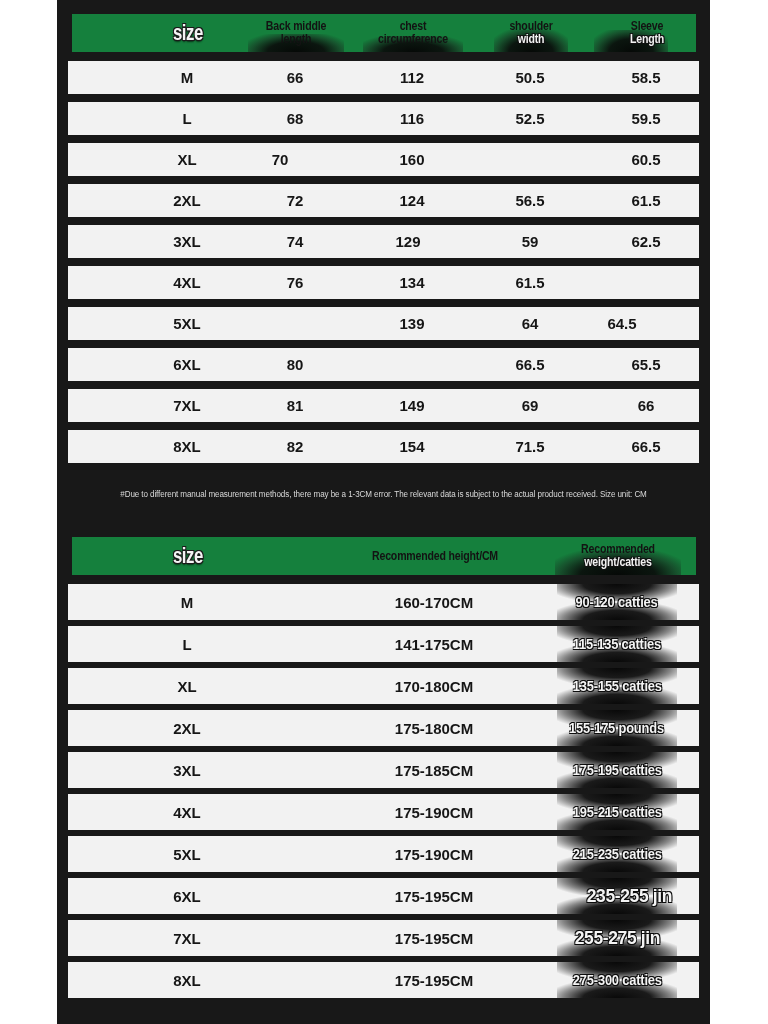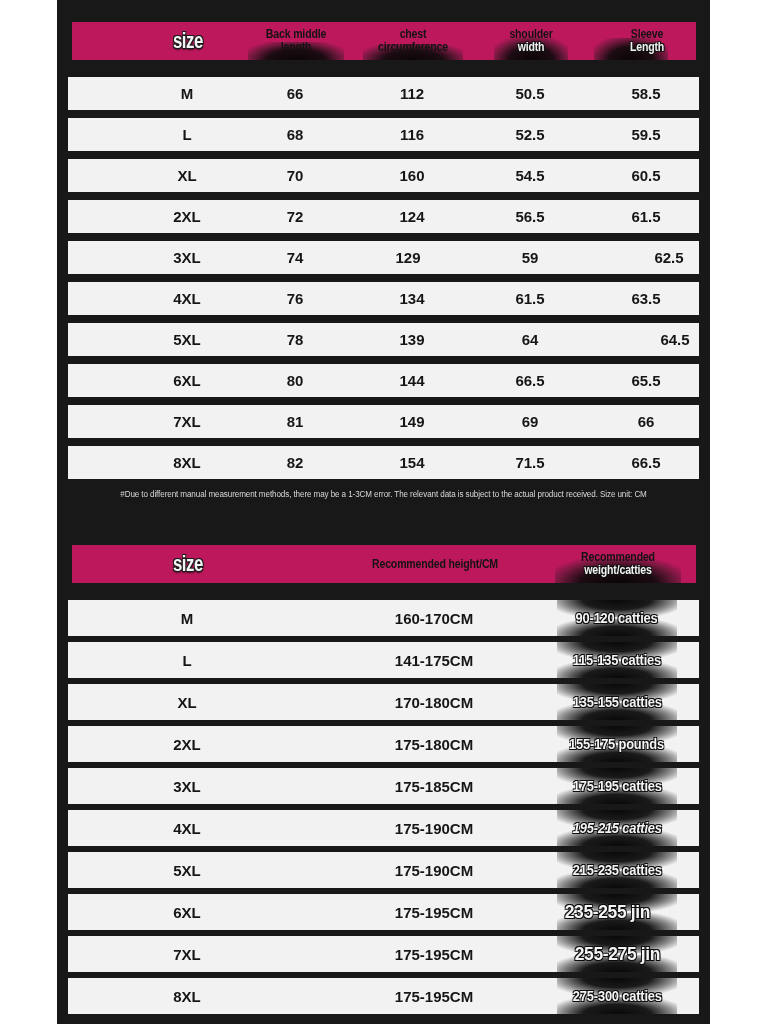"size" .hdr-row { background: #be185d -> #15803d; margin: 8px auto -> 0 auto }
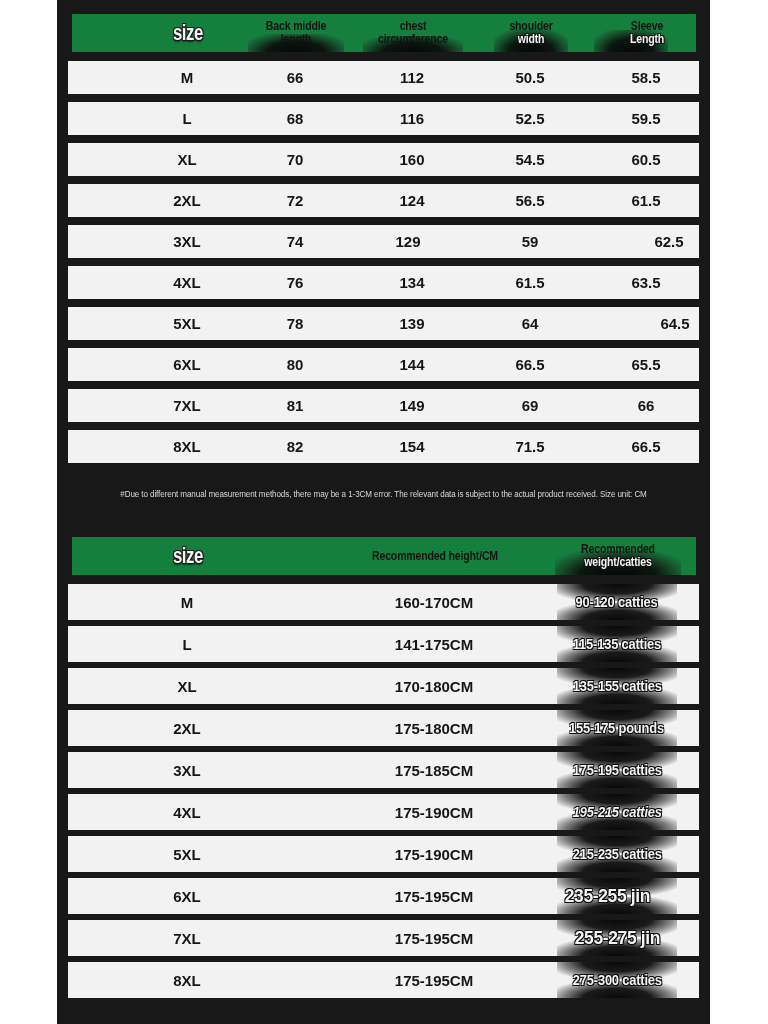"70" div.cell { left: 175px -> 160px }
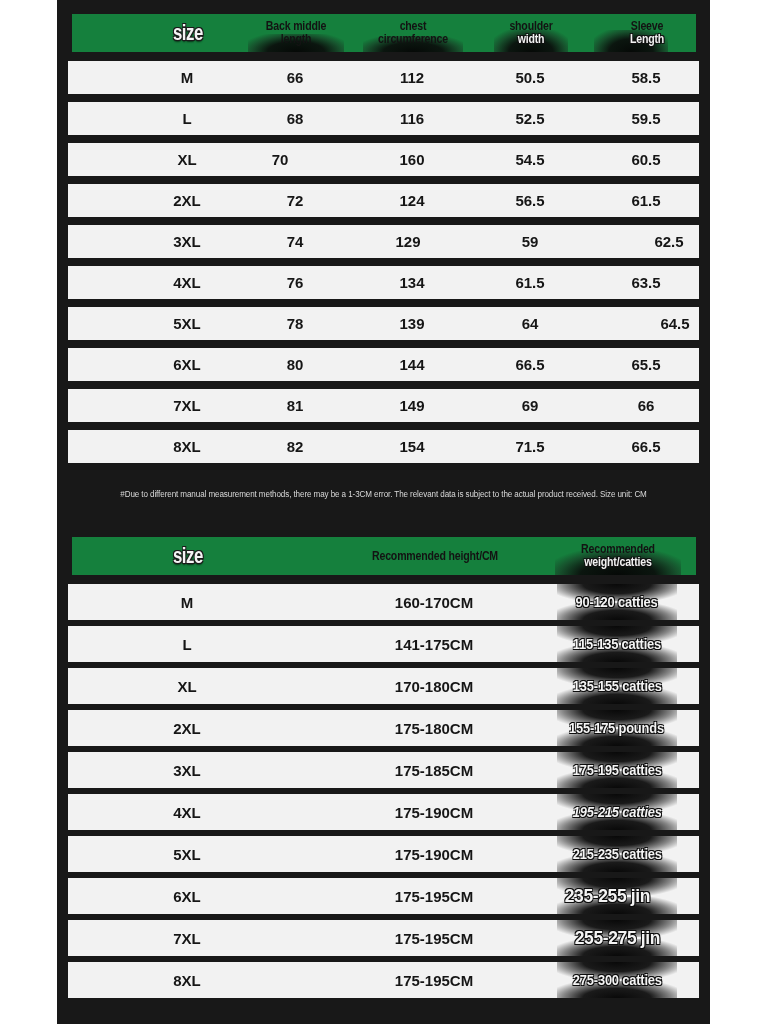"54.5" div.cell { html: <div>54.5</div> -> none }
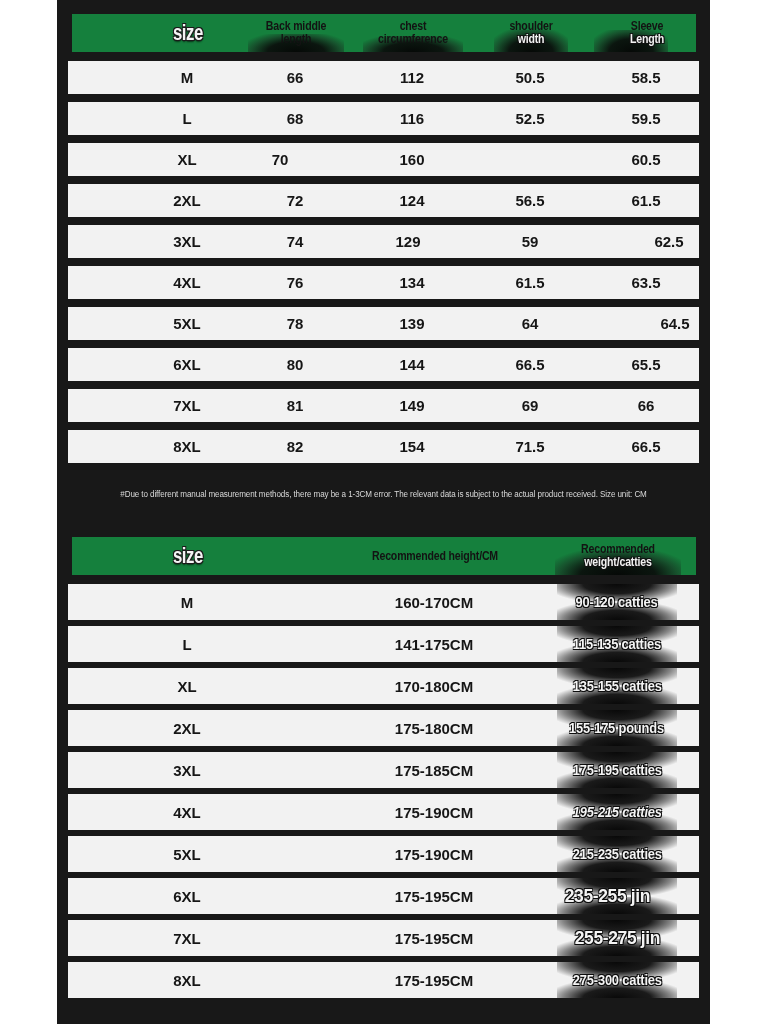"62.5" div.cell { left: 538px -> 515px }
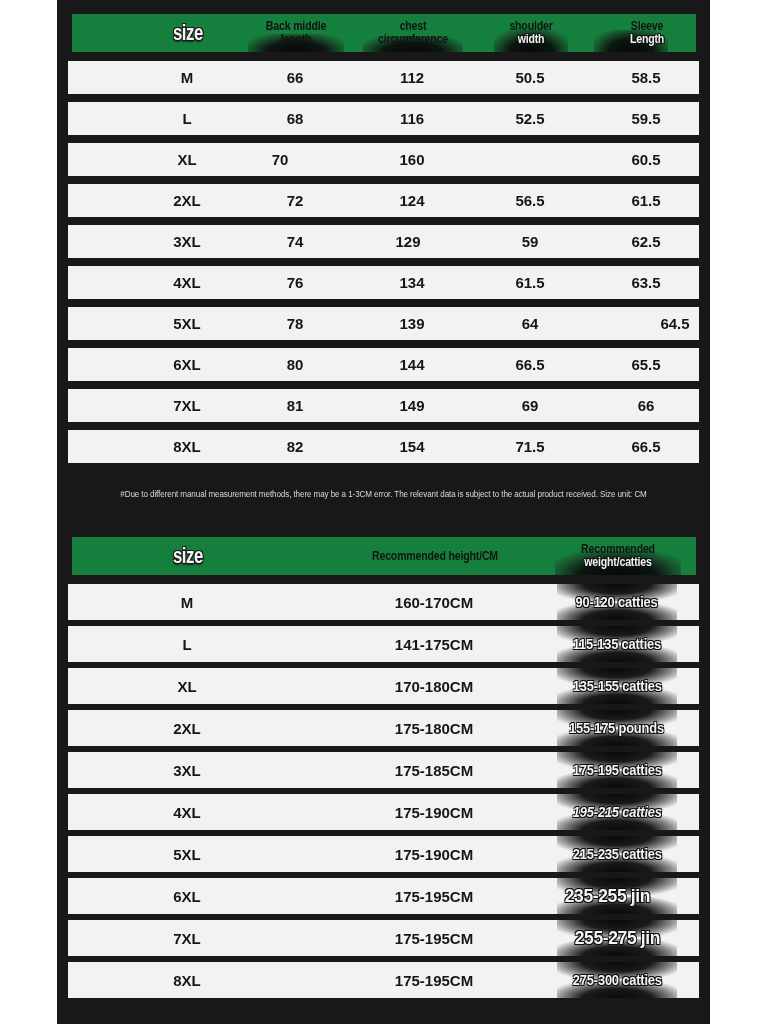"63.5" div.cell { html: <div>63.5</div> -> none }
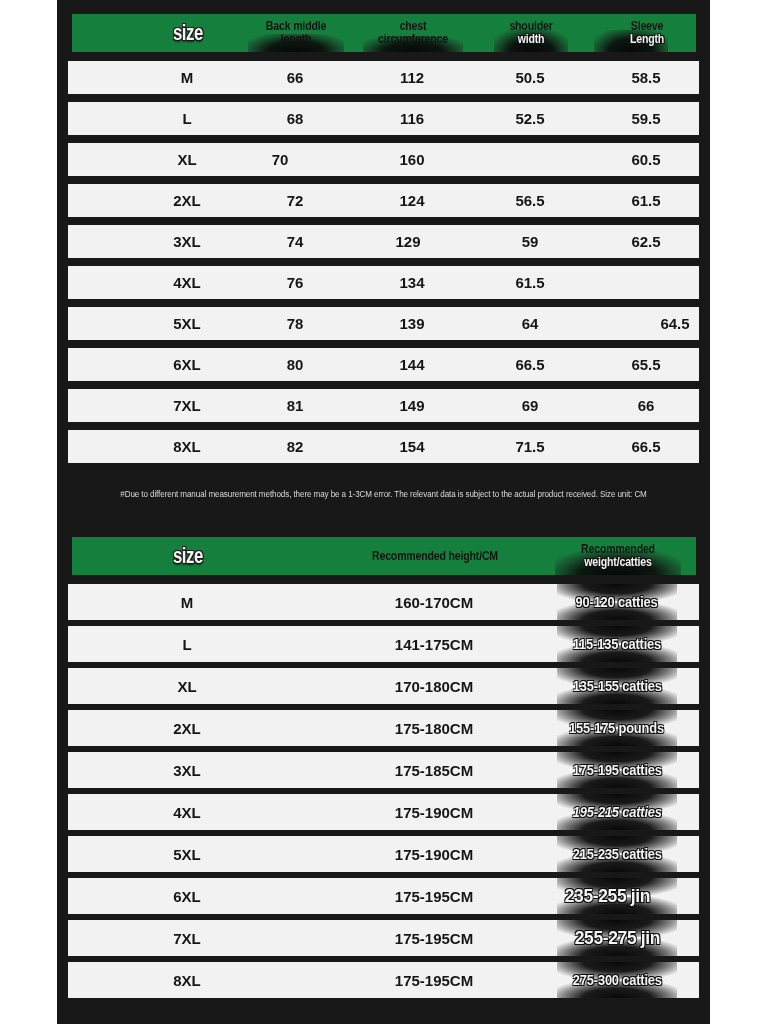"78" div.cell { html: <div>78</div> -> none }
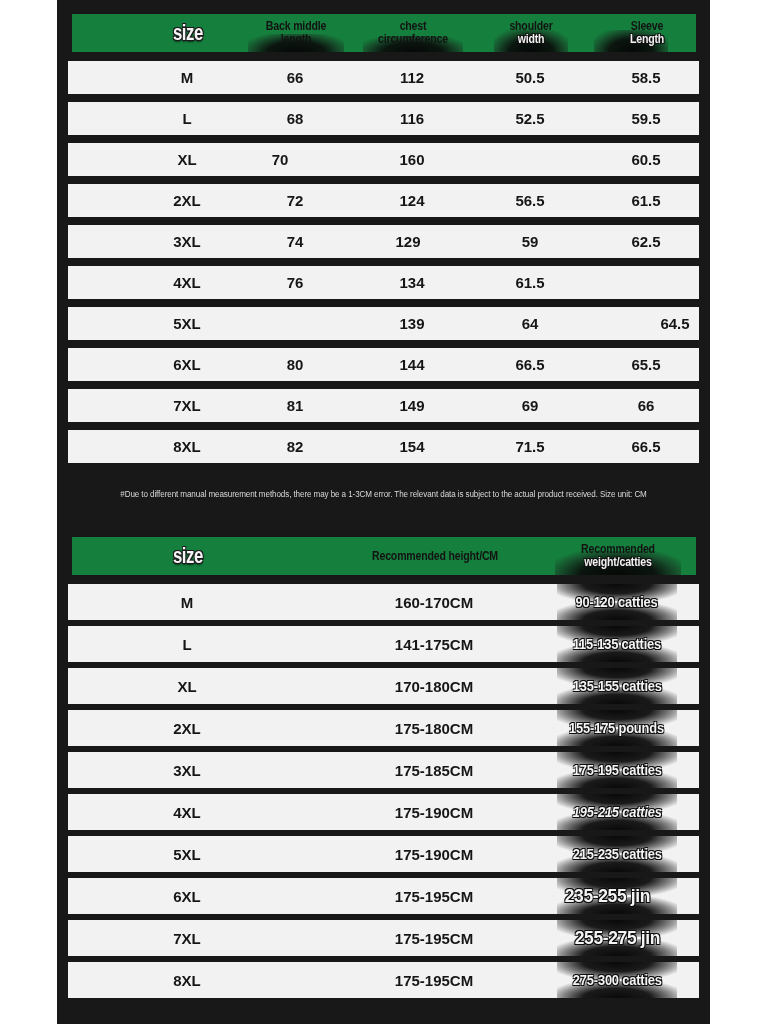"64.5" div.cell { left: 544px -> 491px }
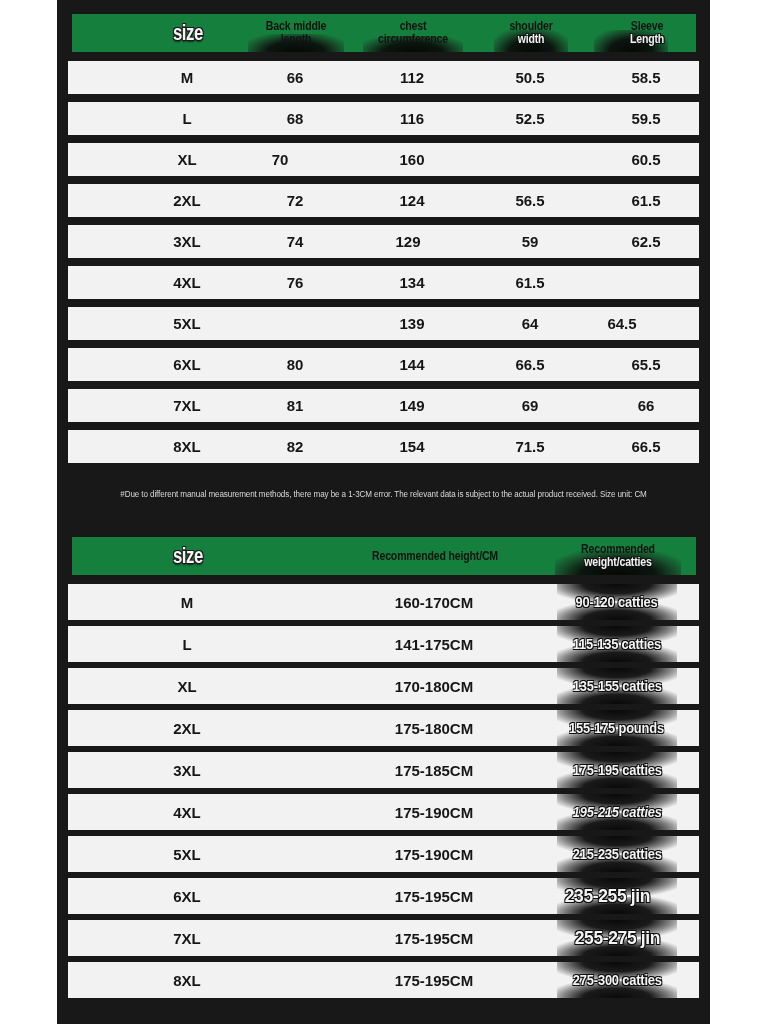"144" div.cell { html: <div>144</div> -> none }
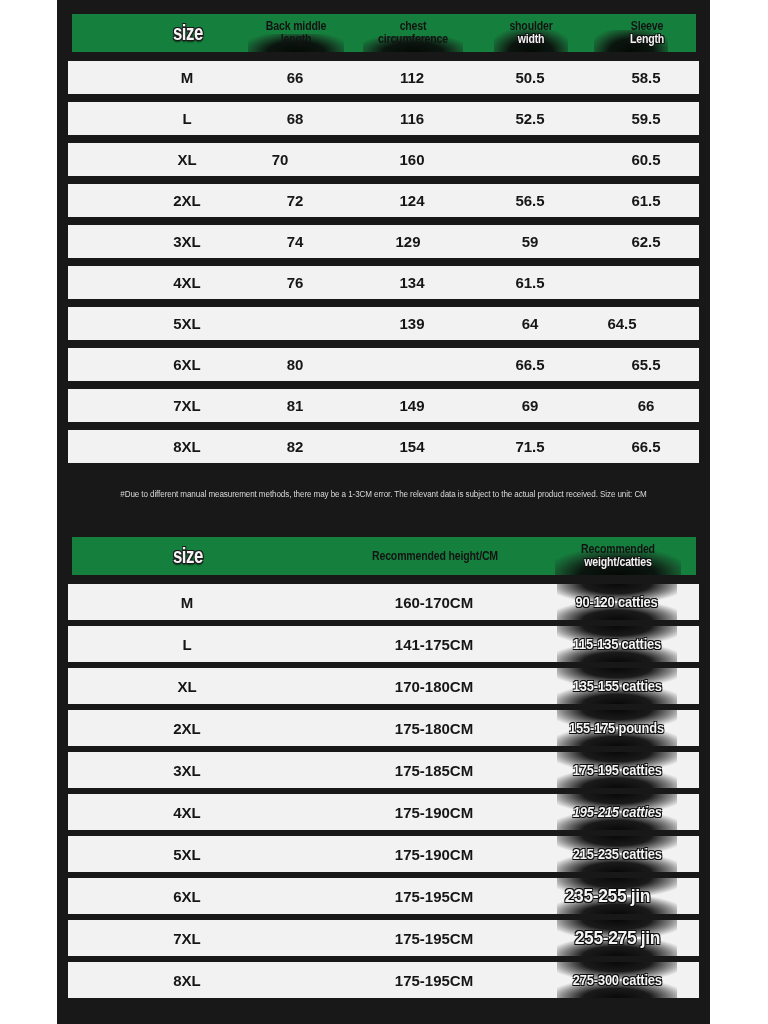"195-215 catties" div.cell { font-style: italic -> none }
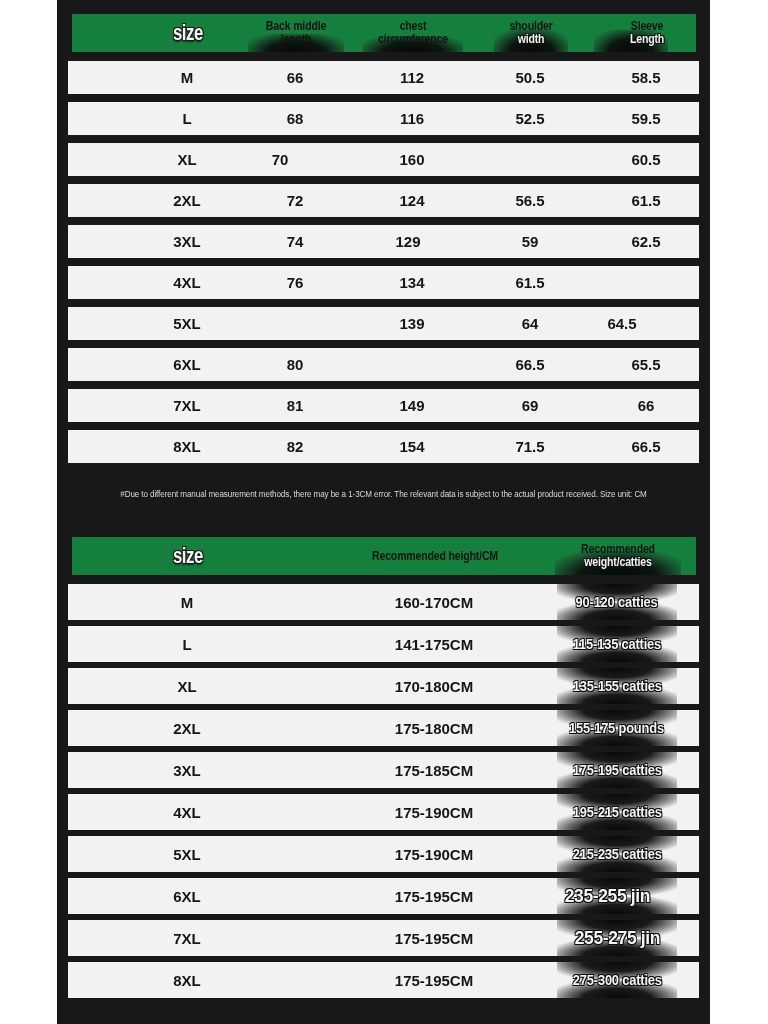"235-255 jin" div.cell { left: 447px -> 469px }
